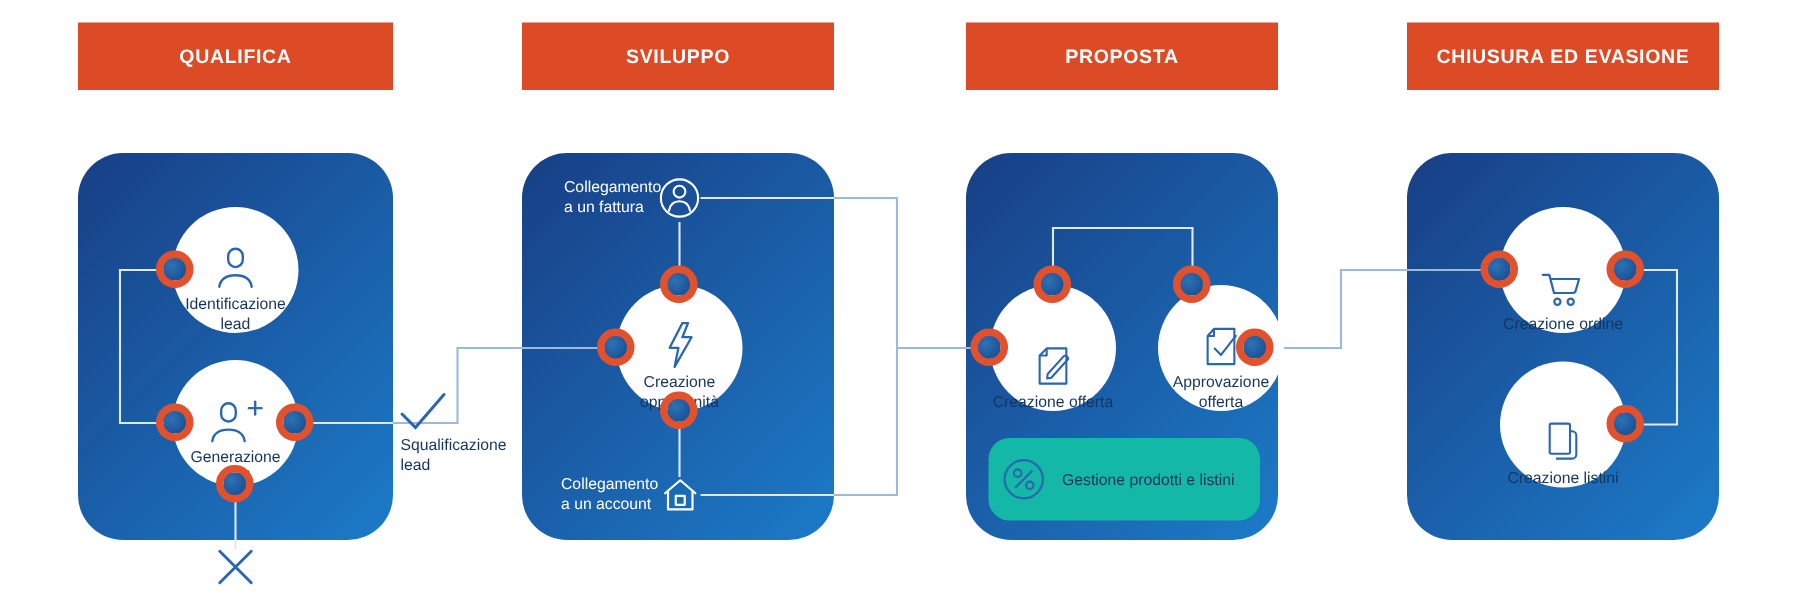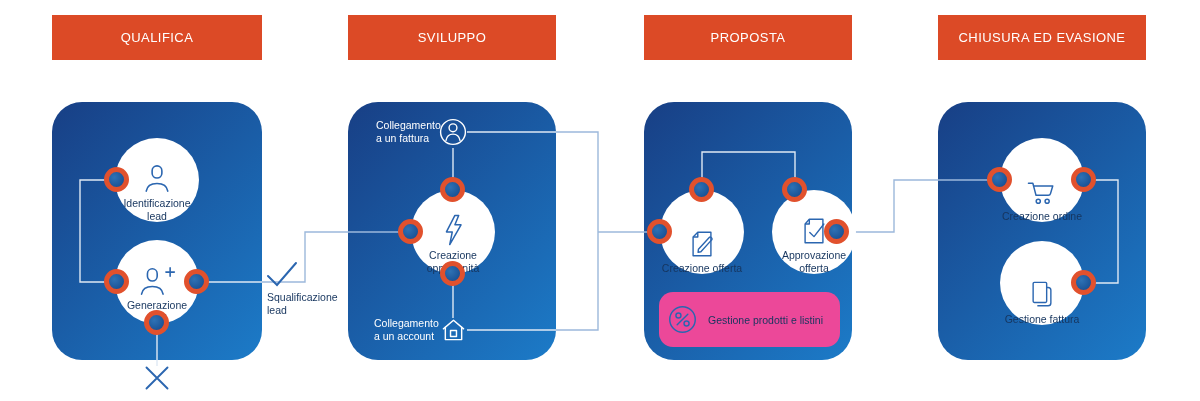"QUALIFICA" .hdr { font-weight: normal -> bold }
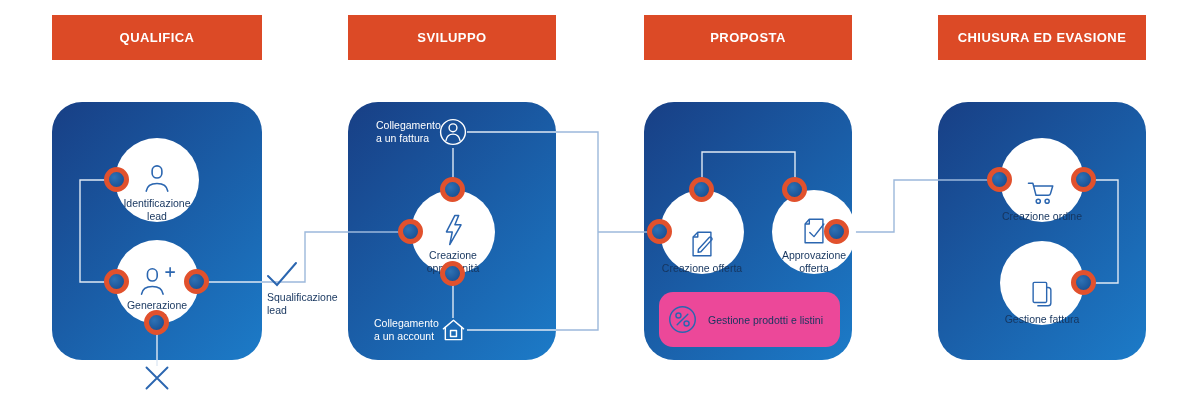"Gestione prodotti e listini" .pill { background: #ec4899 -> #14b8a6 }
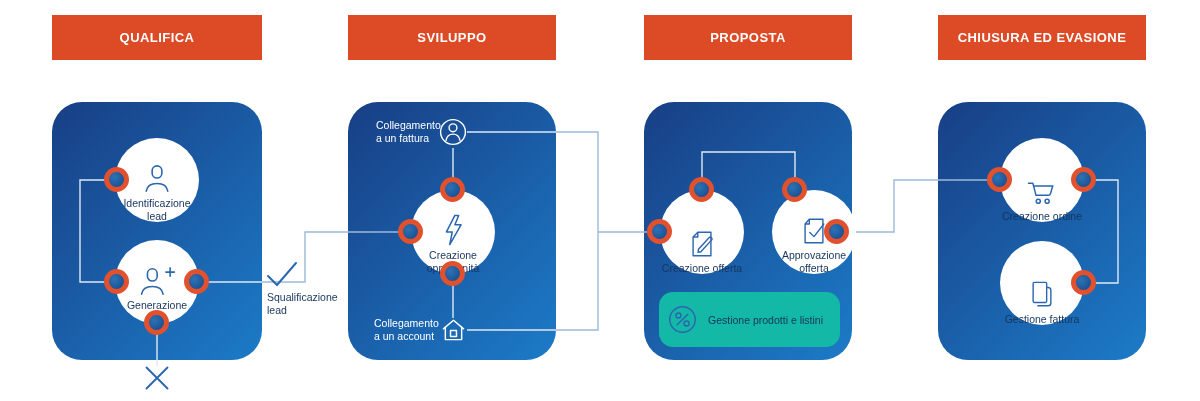"Gestione fattura" div.nlabel { text: Gestione fattura -> Creazione listini }
